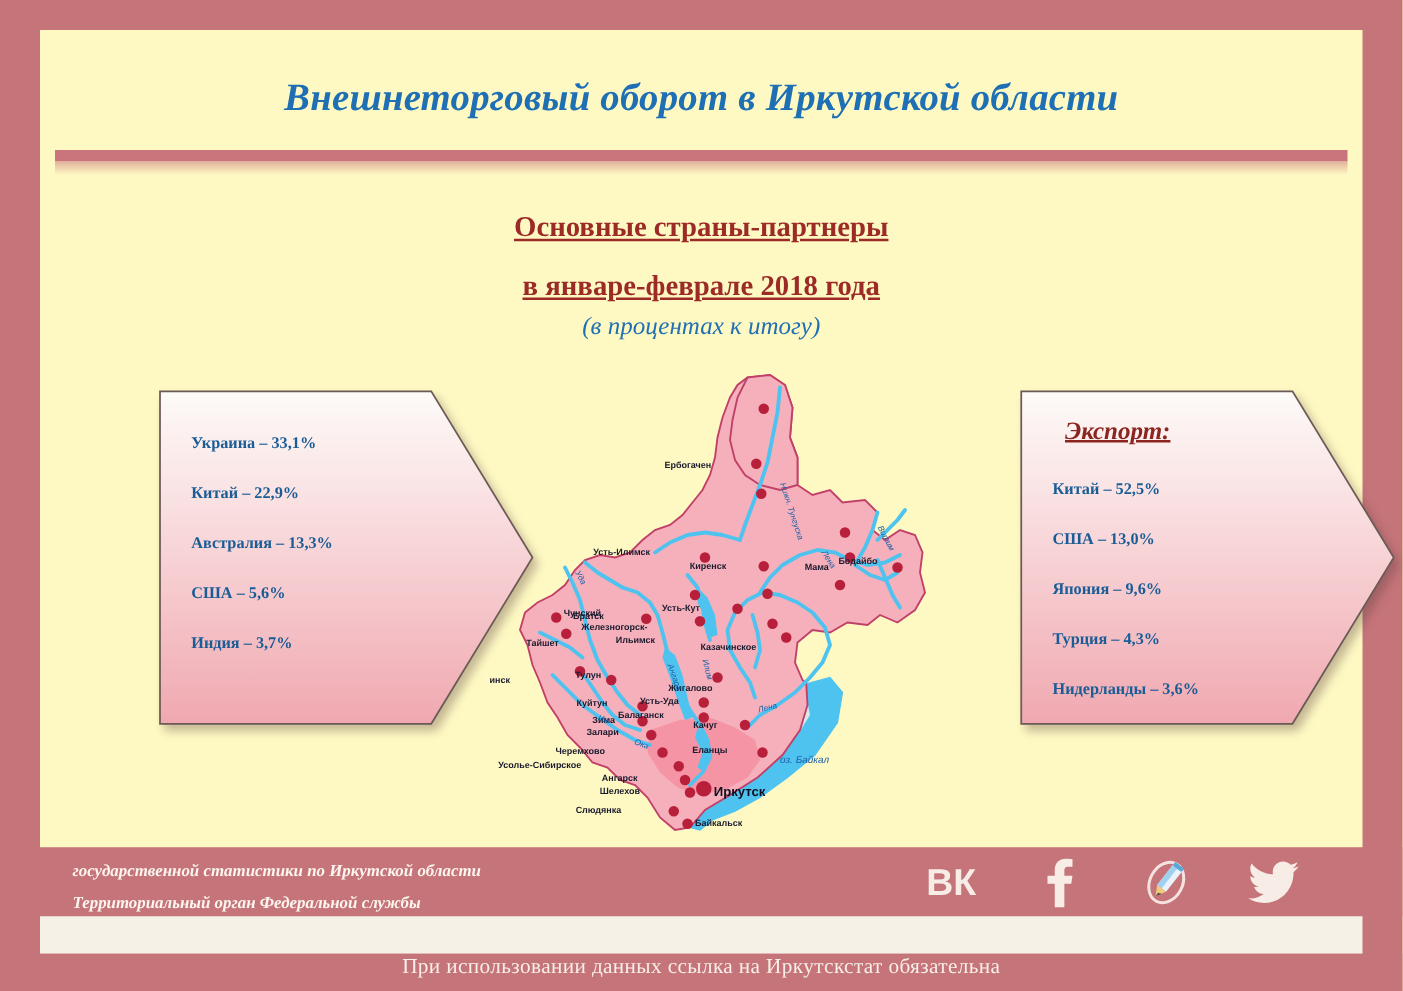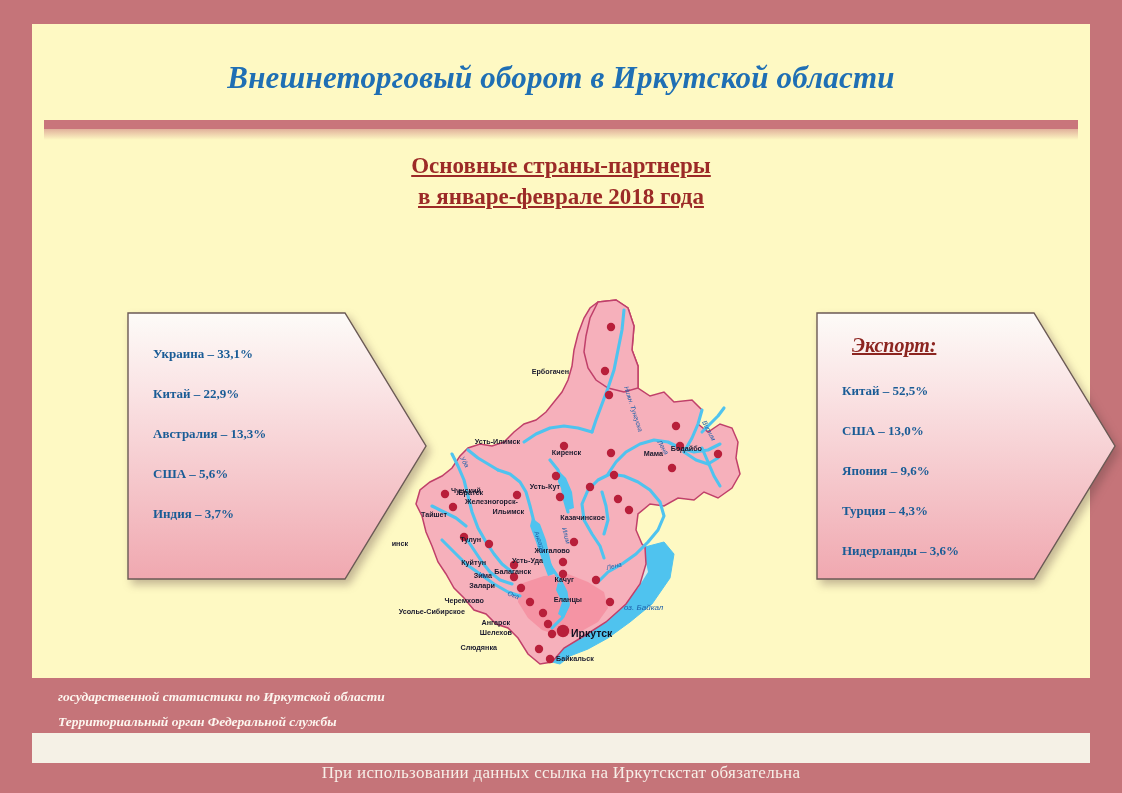"Основные страны-партнеры" .sub-l1,.sub-l2 { margin-top: none -> 16px }
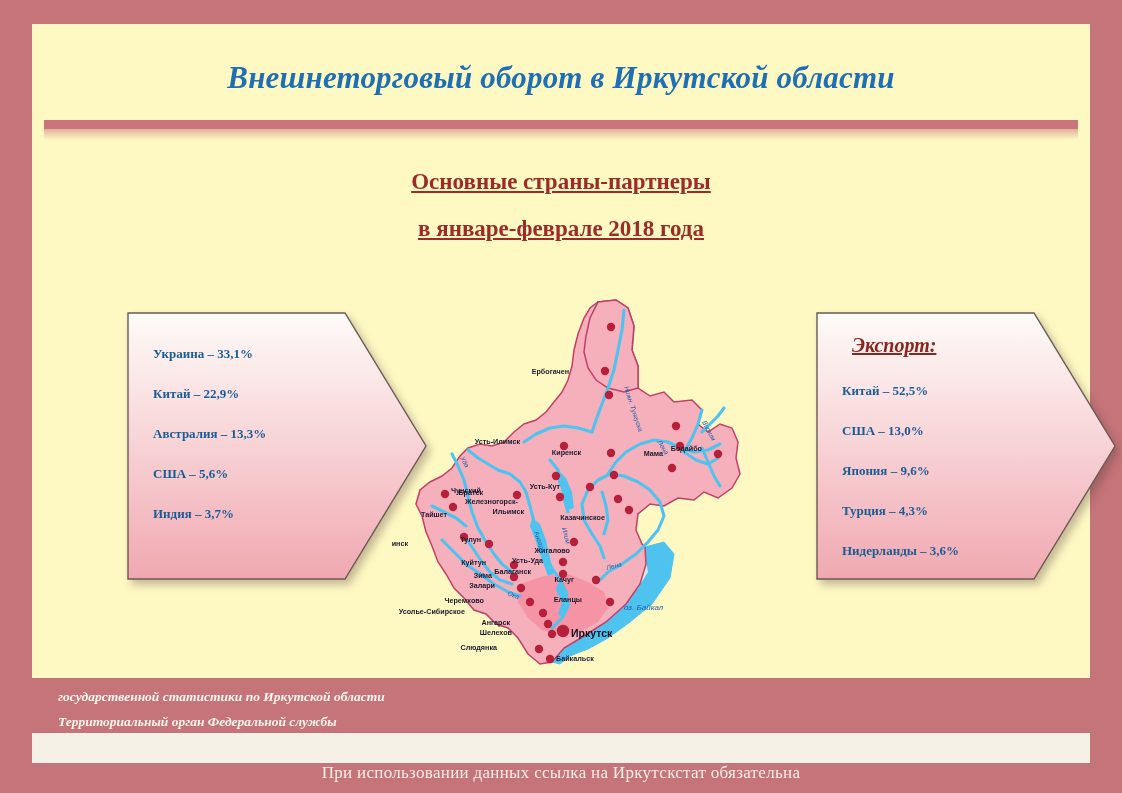"(в процентах к итогу)" span.sub-l3 { html: none -> <span>(в процентах к итогу)</span> }
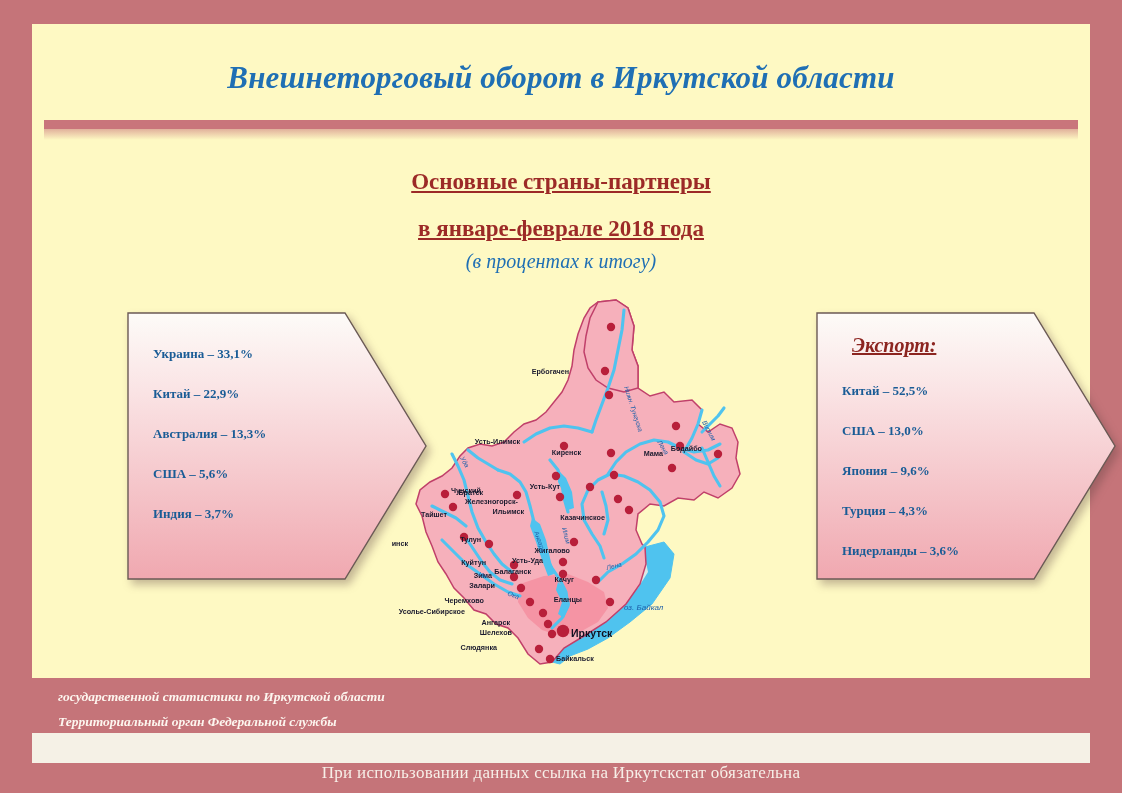"ВК" div.social { html: none -> <div> <div> <svg> <text>ВК</text> </svg> </div> <div> <svg> <path></path> </svg> </div> <div> <svg> <ellipse></ellipse> <g> <rect></rect> <rect></rect> <rect></rect> <path></path> <path></path> </g> </svg> </div> <div> <svg> <path></path> </svg> </div> </div> }
